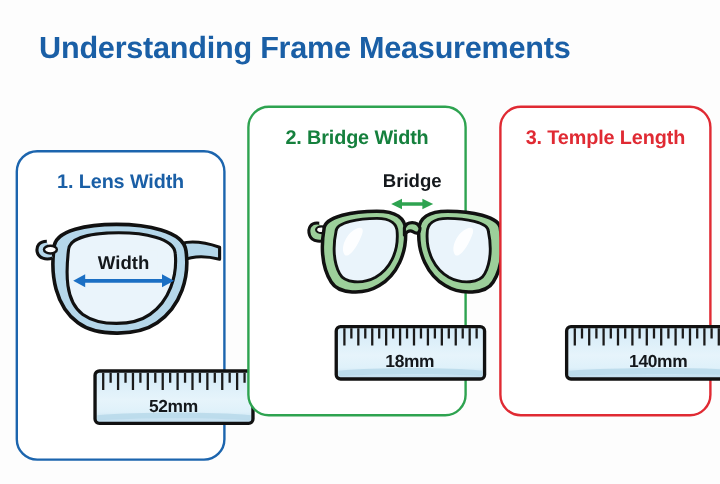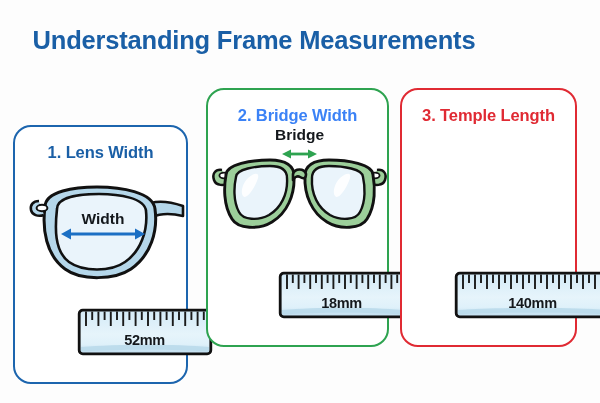"2. Bridge Width" #card-bridge .card-title { color: #3b82f6 -> #15803d }
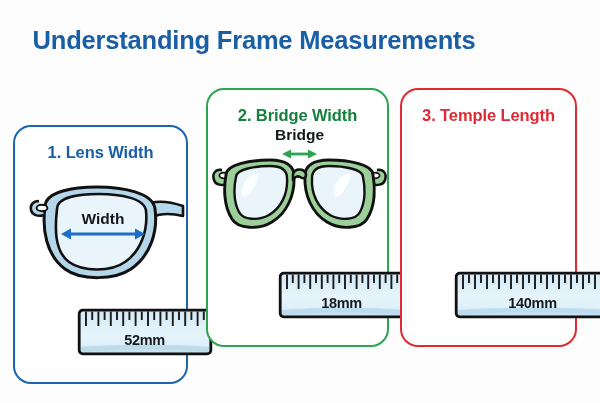"3. Temple Length" #card-temple { left: 400px -> 416px }
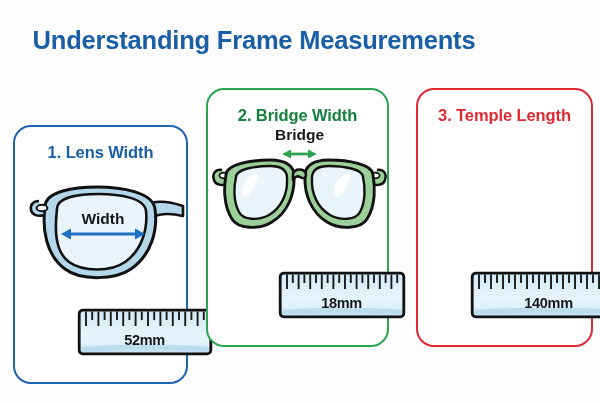"Bridge" #art-bridge { margin-left: none -> 44px; top: 28px -> 44px }
